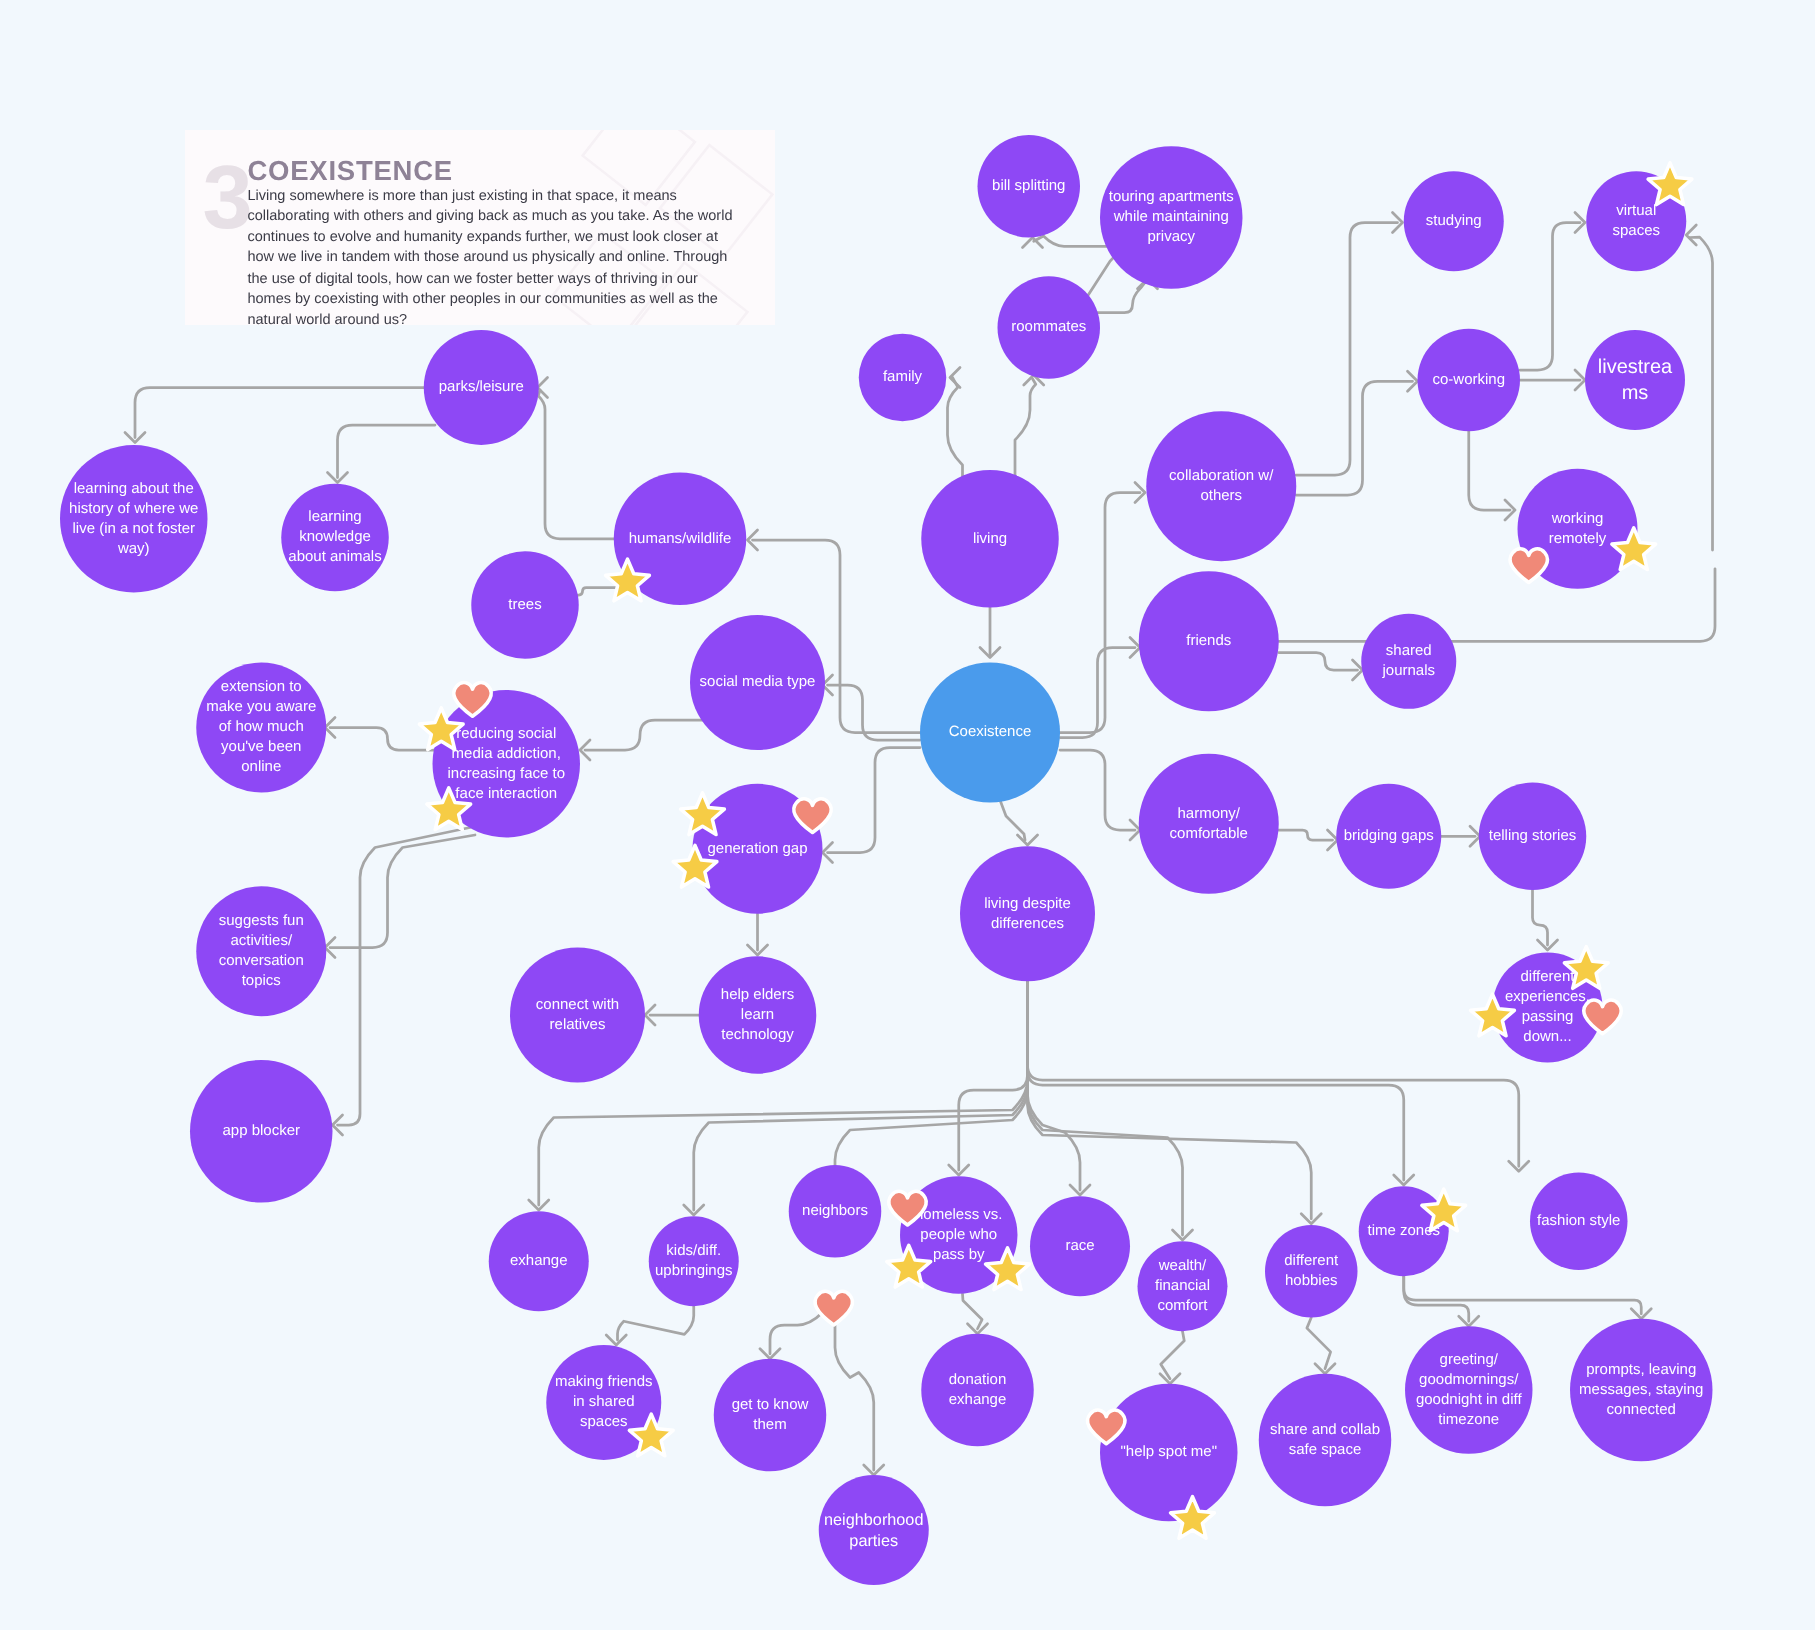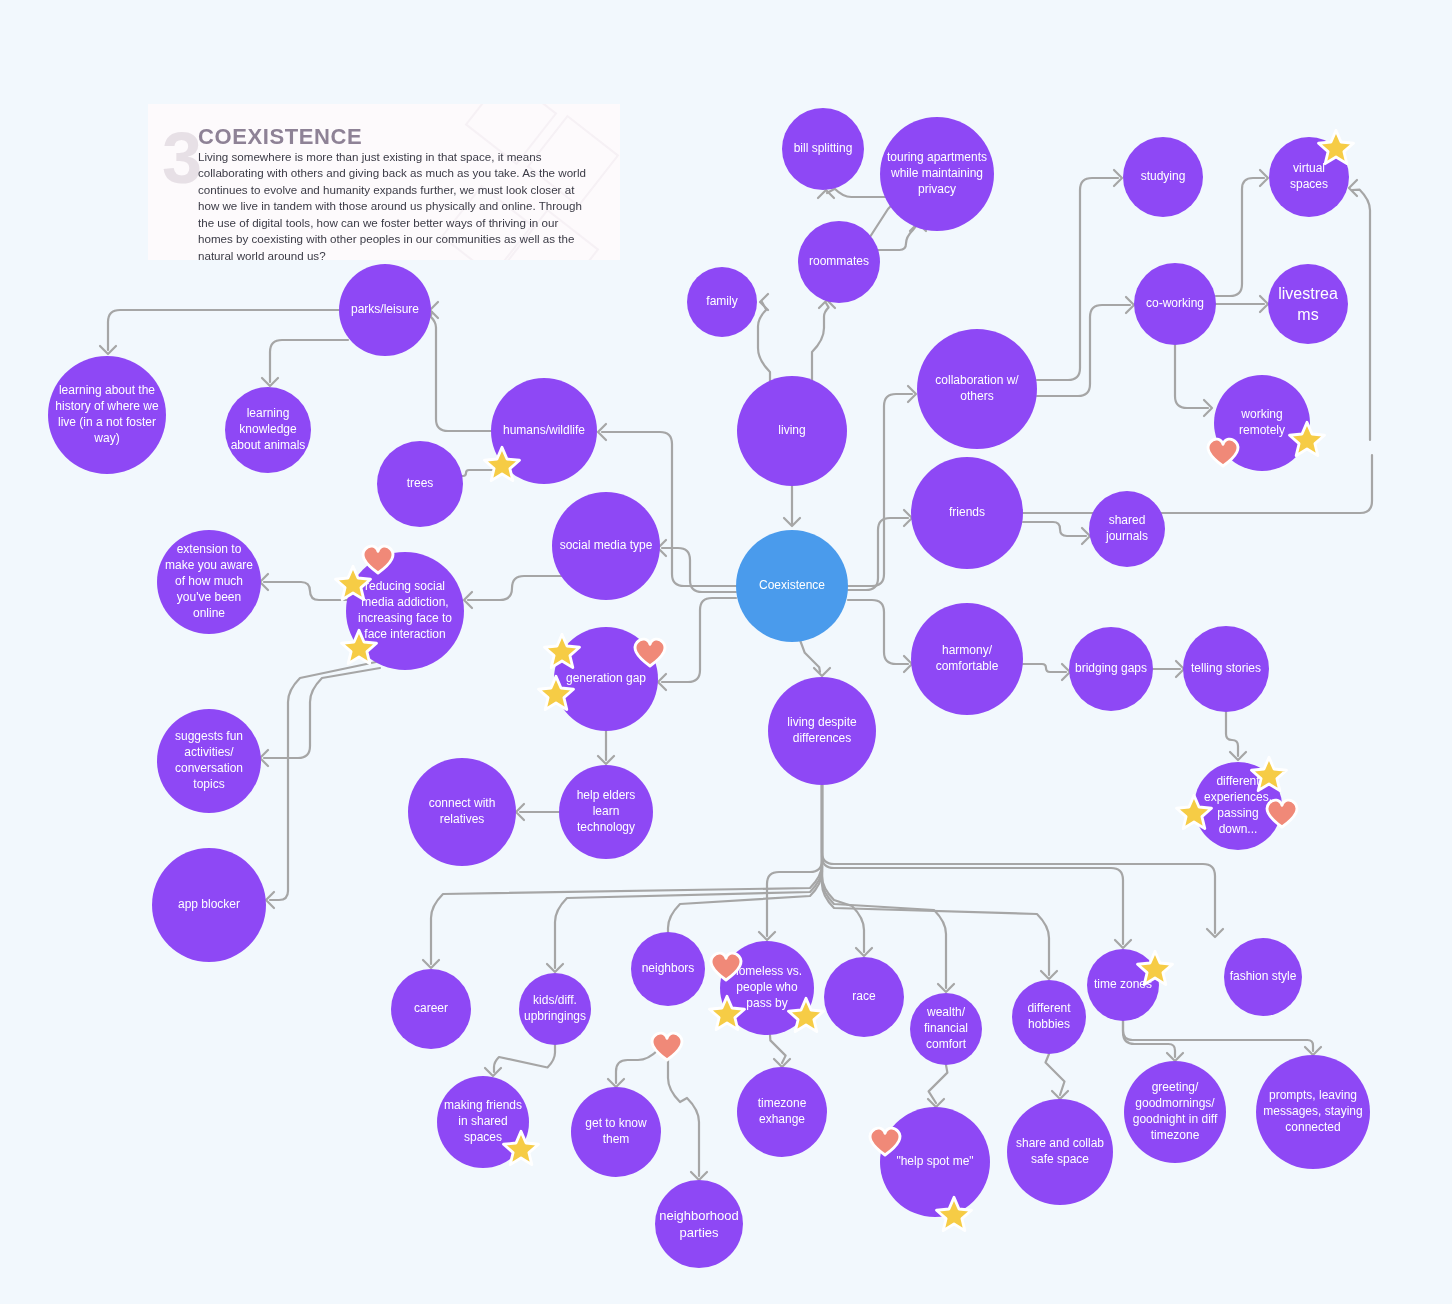"career" span.lbl { text: career -> exhange }
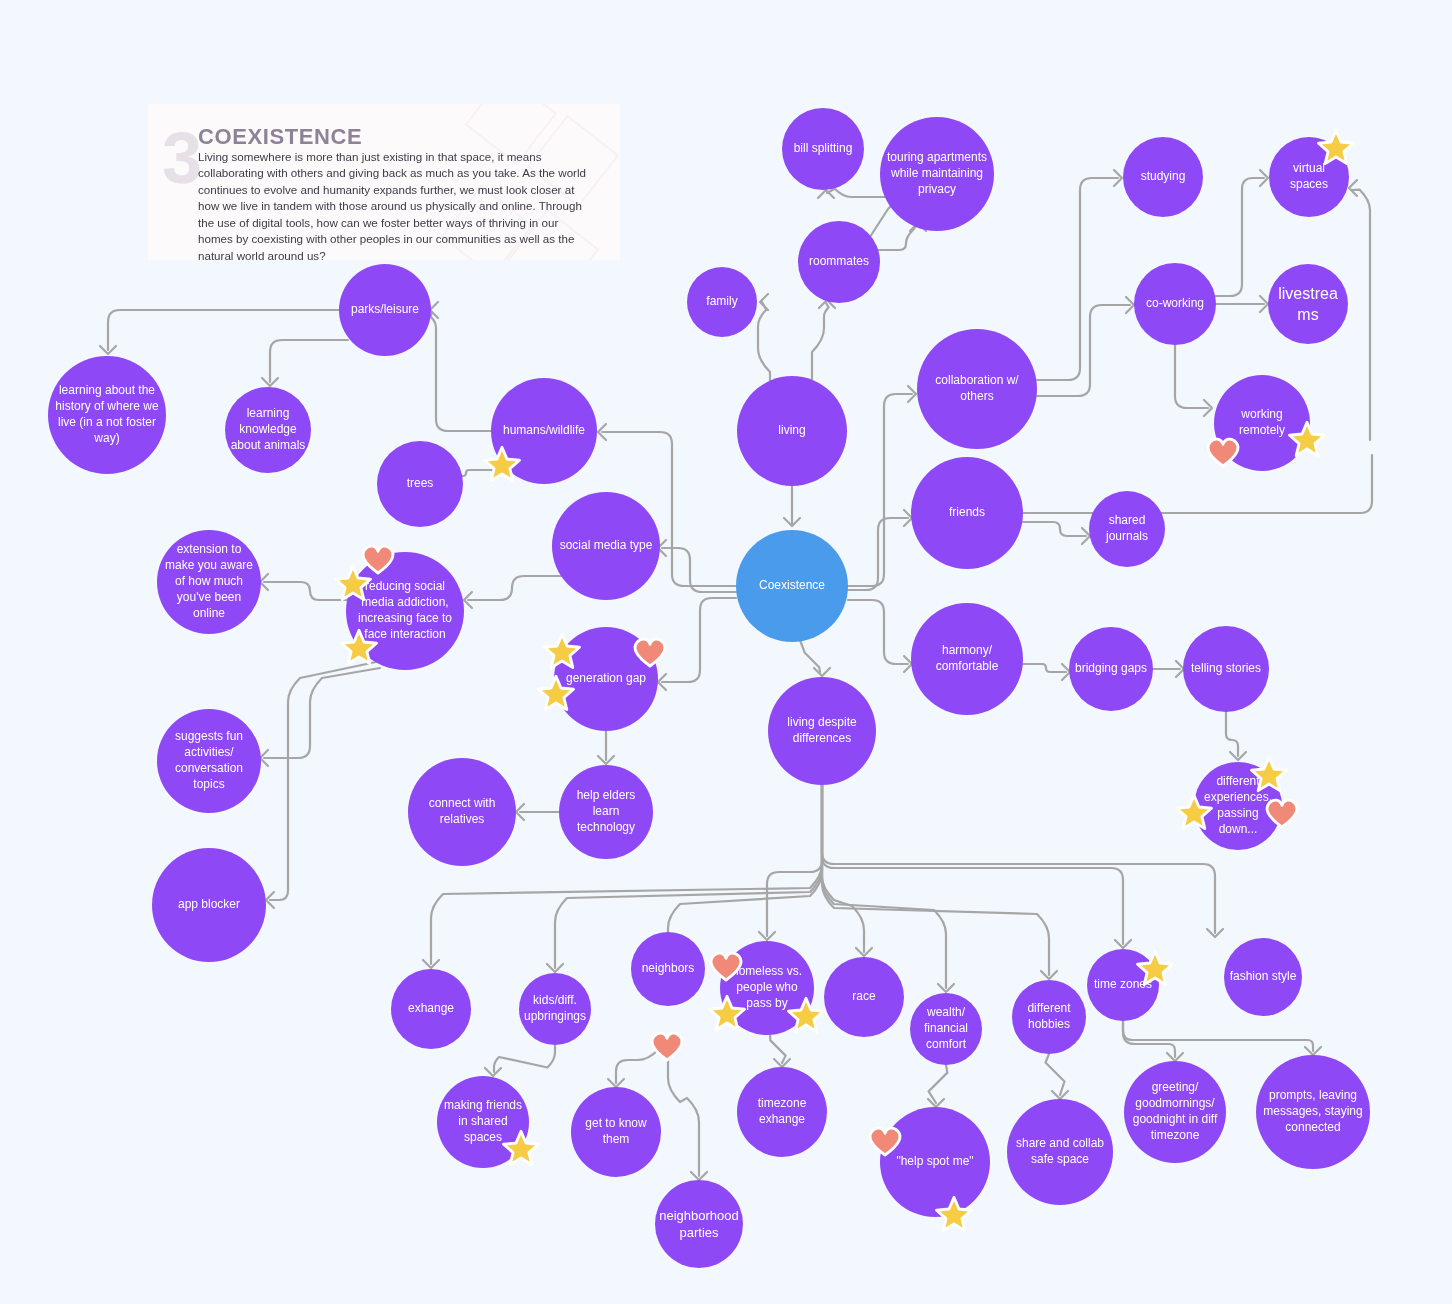"timezone exhange" span.lbl { text: timezone -> donation }
